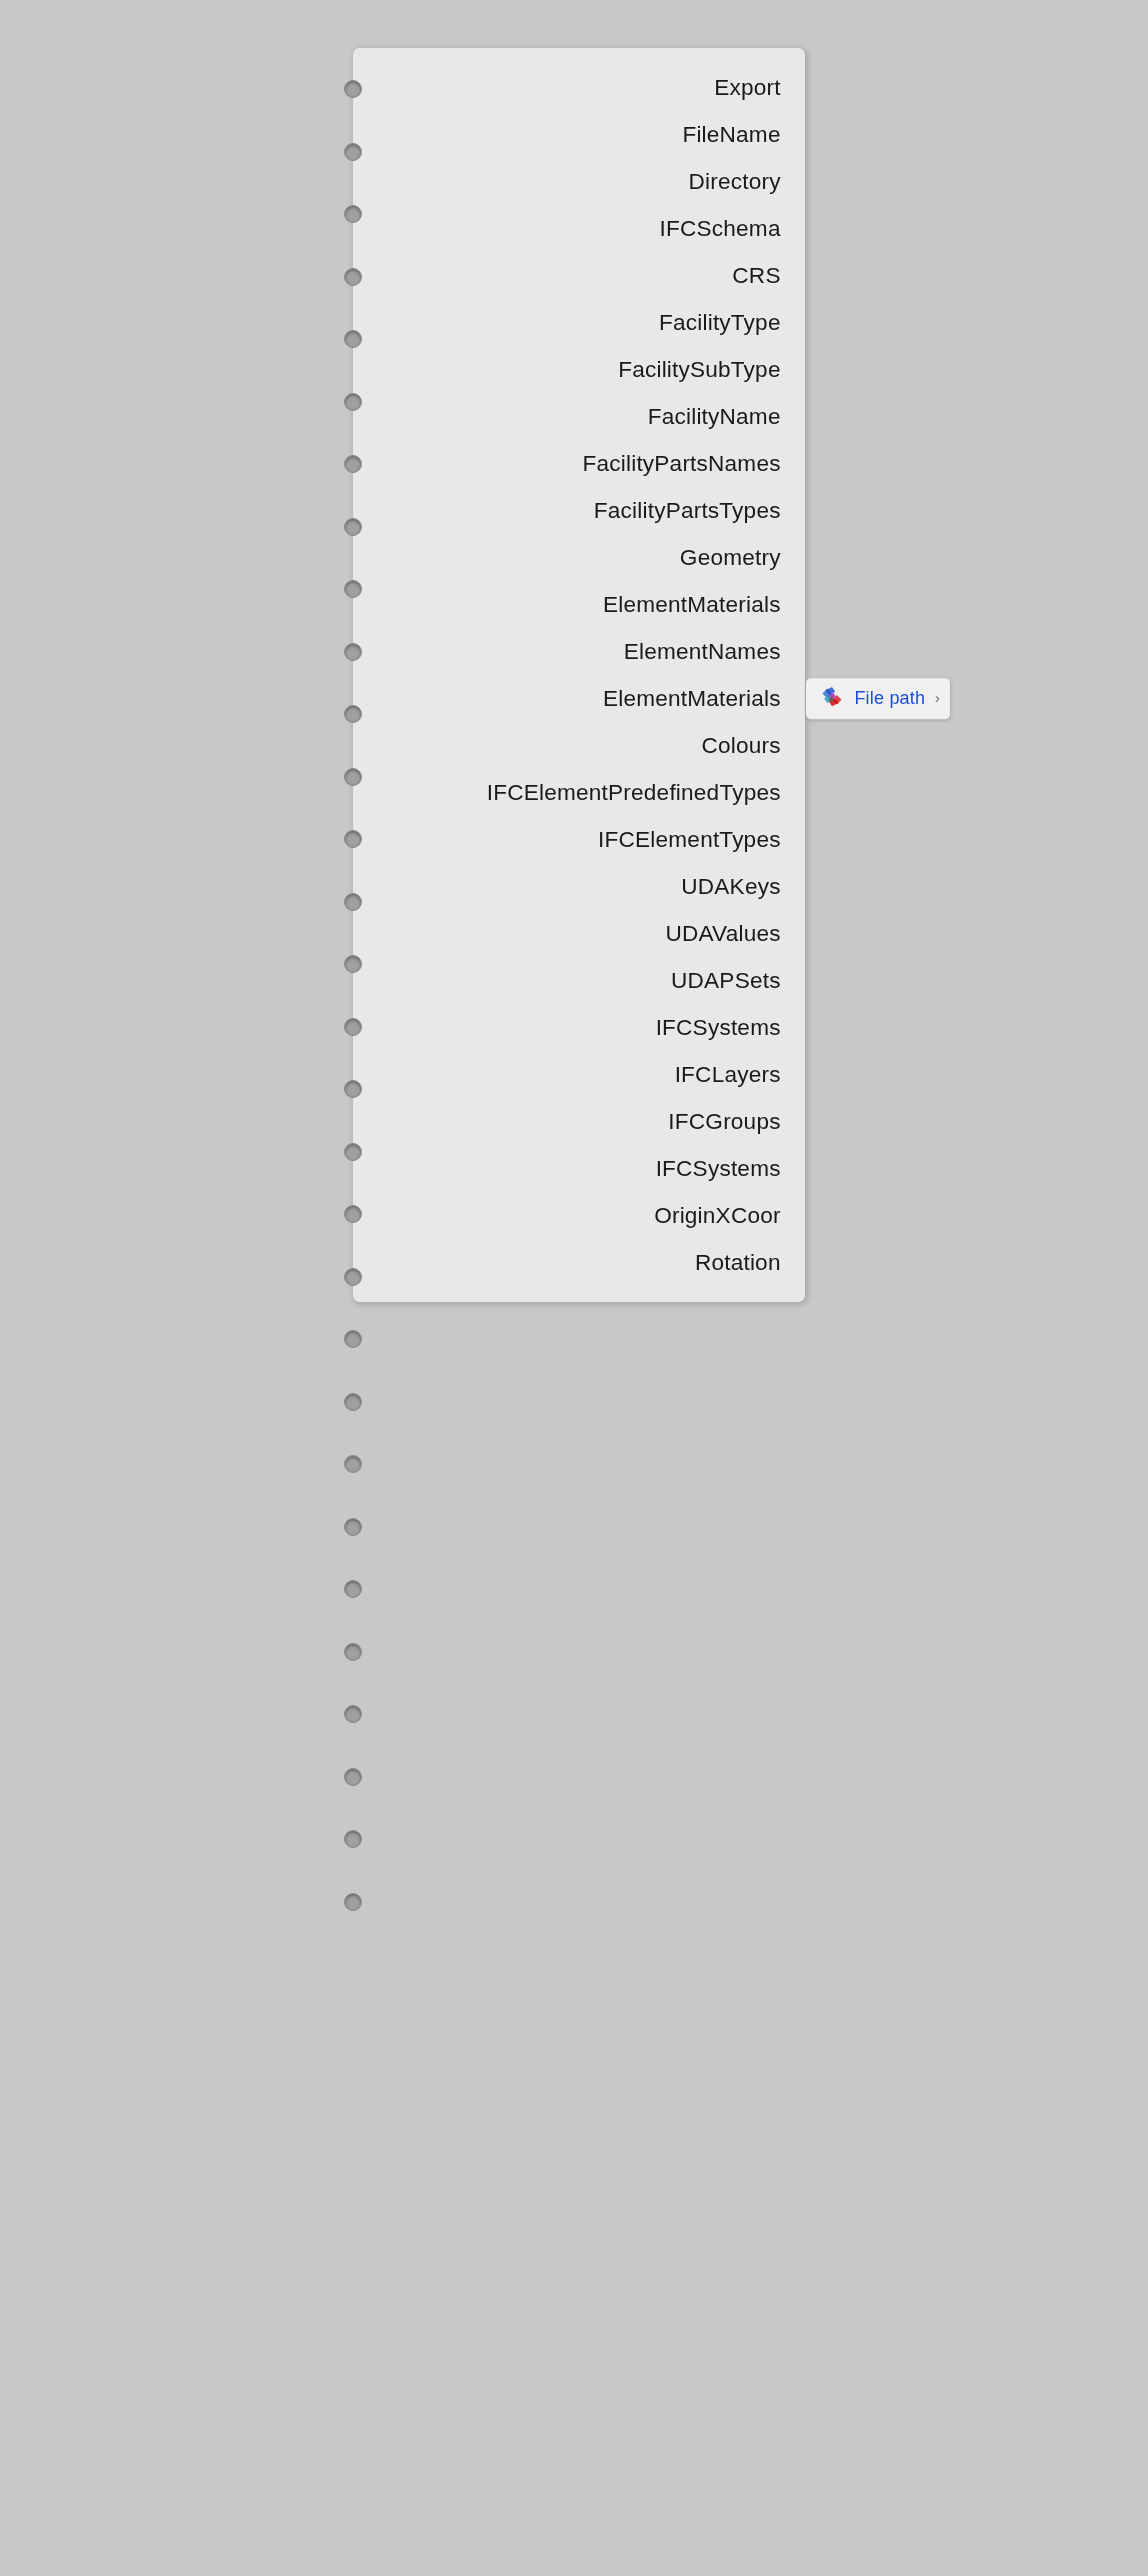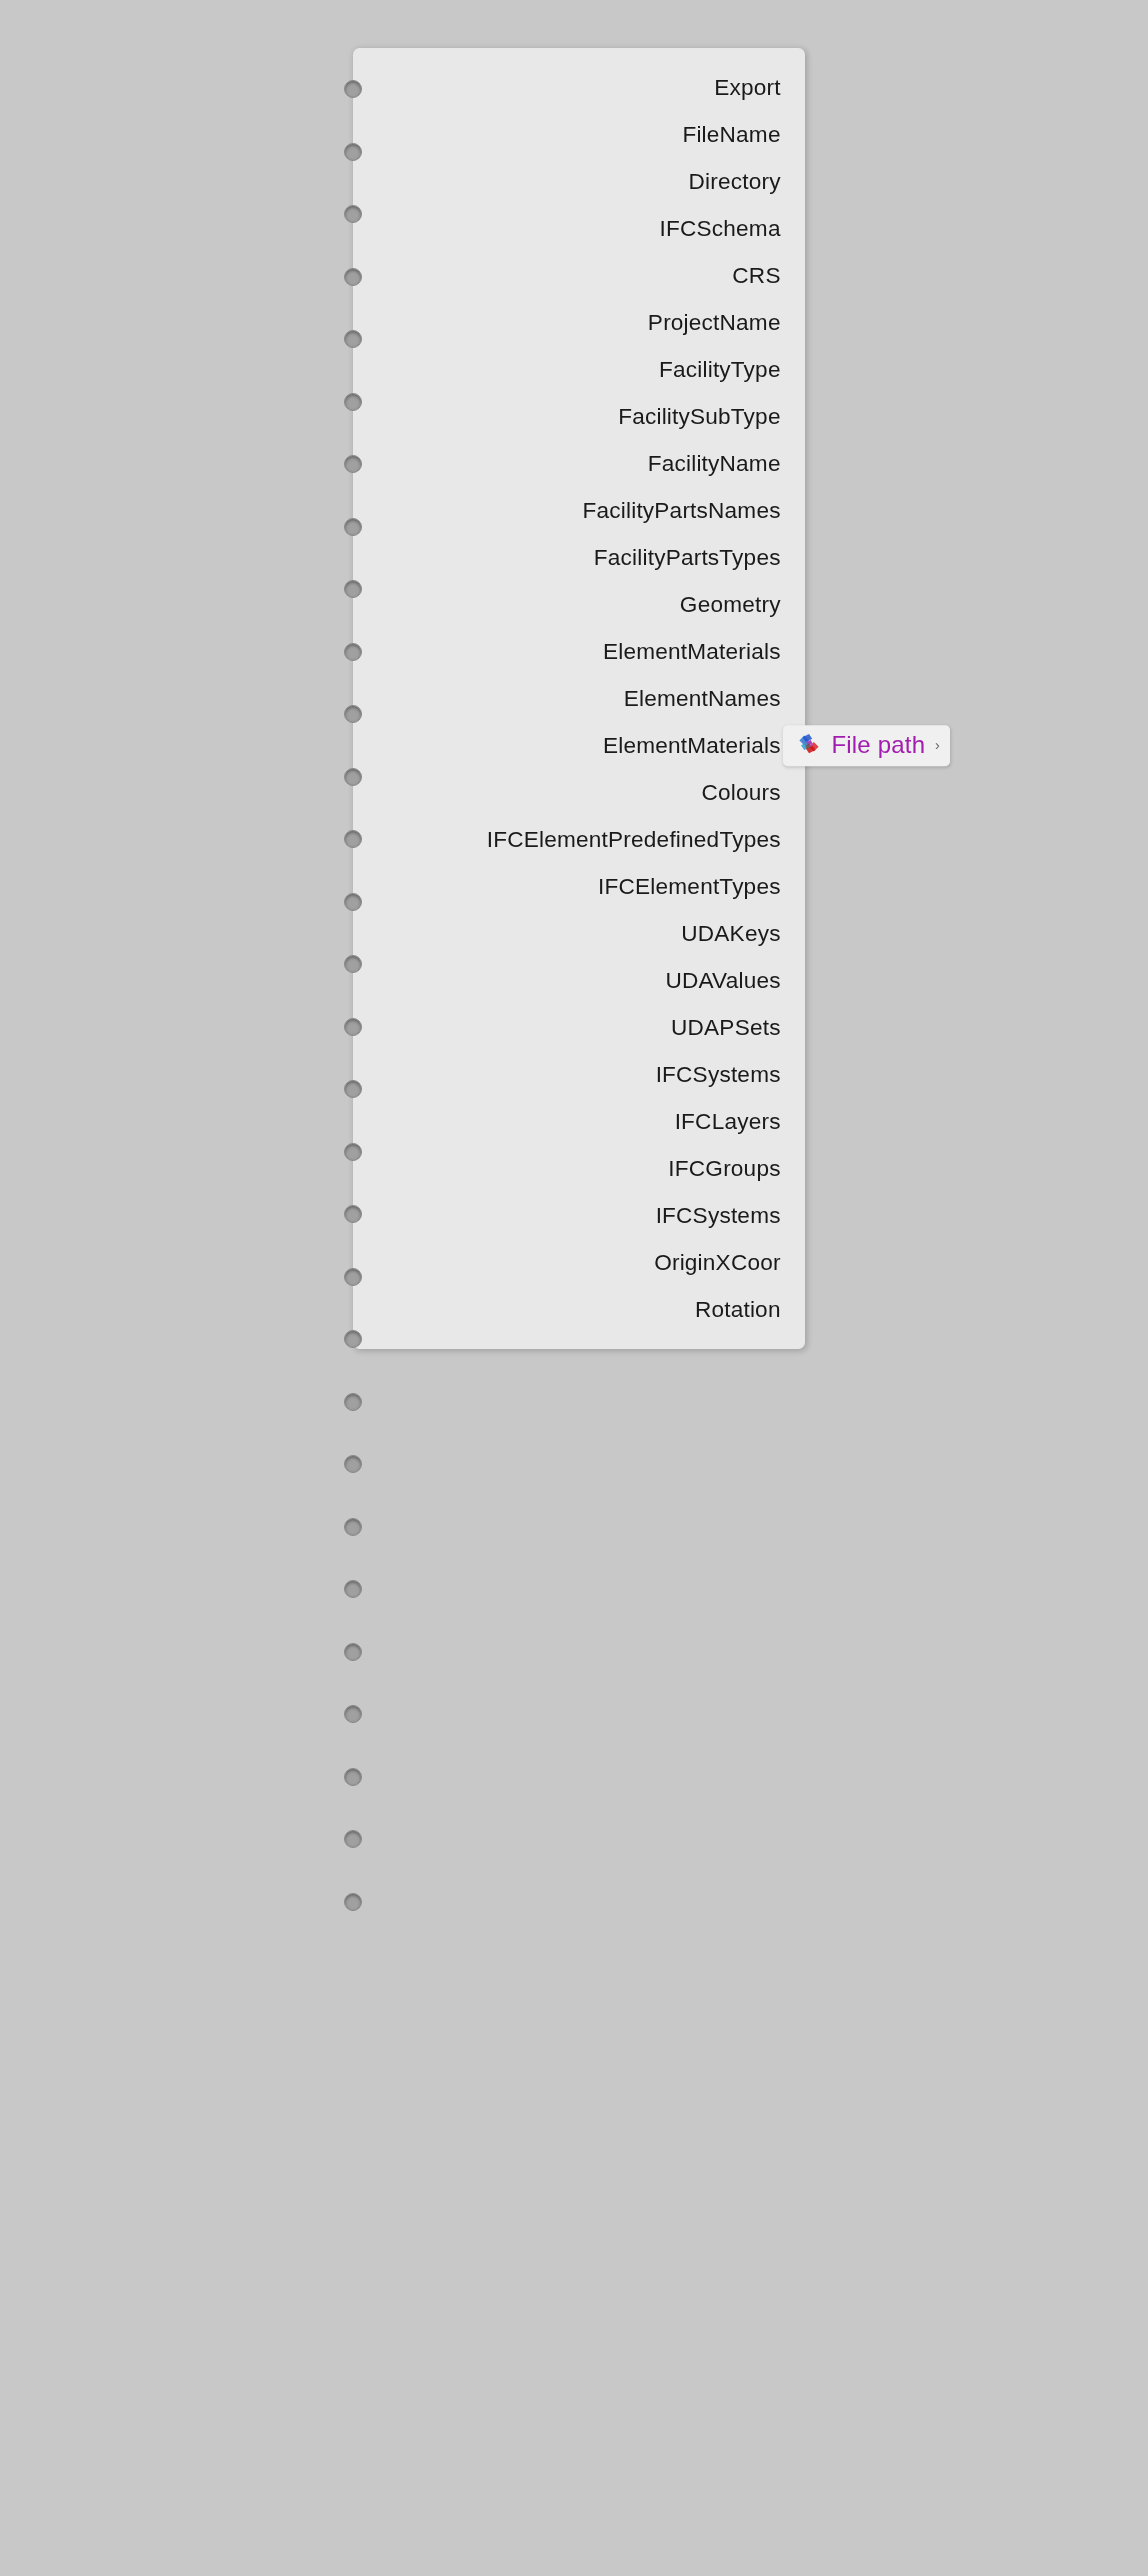"ProjectName" div.list-item { html: <div> <span>ProjectName</span> </div> -> none }
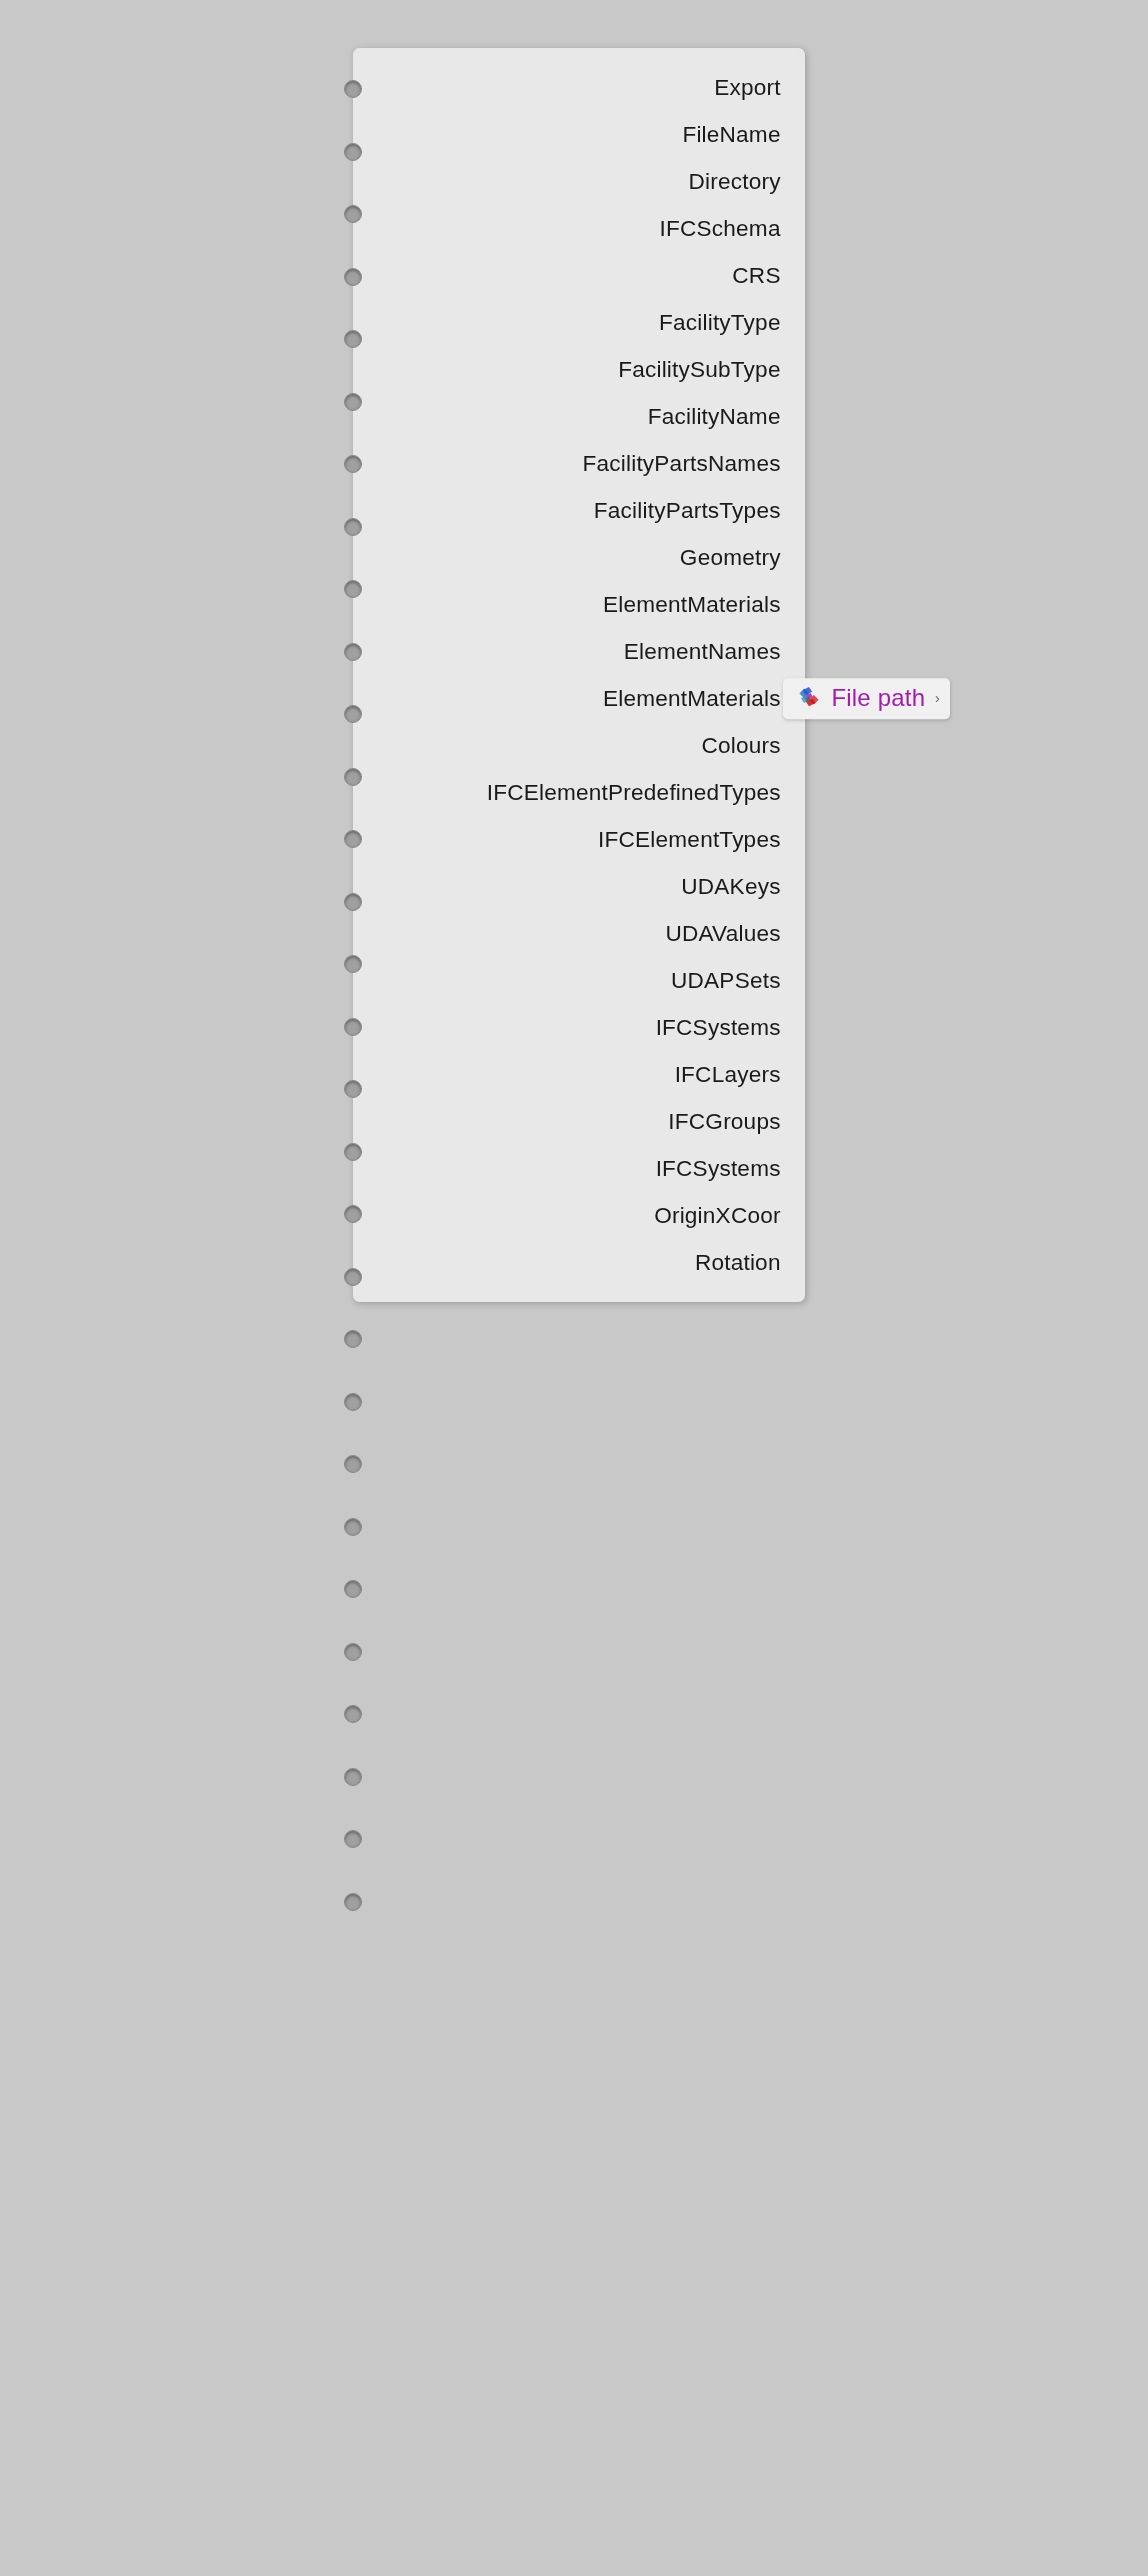"File path" .tooltip-text { color: #a21caf -> #1d4ed8; font-size: 24px -> 18px }
